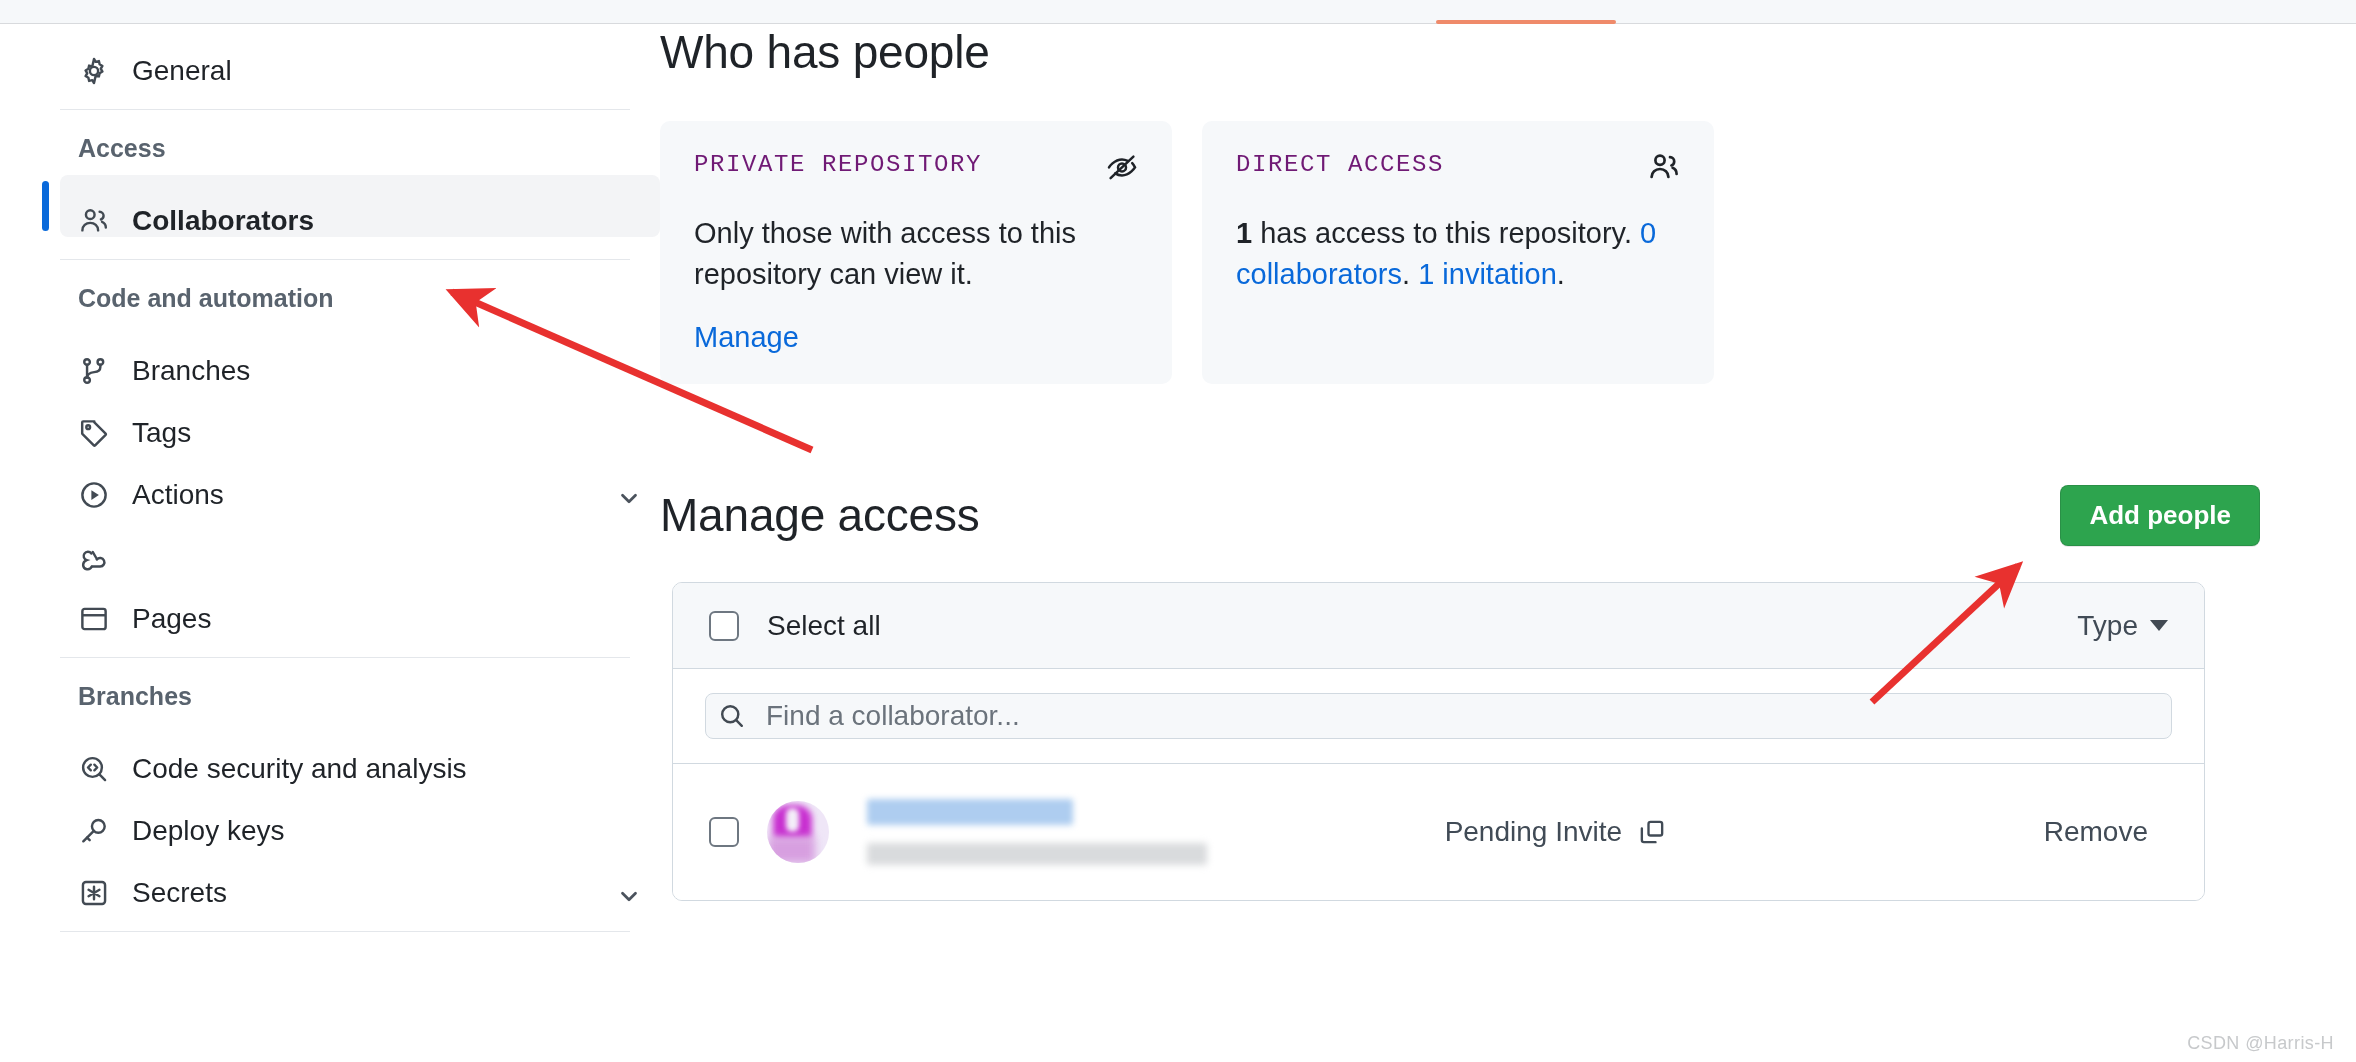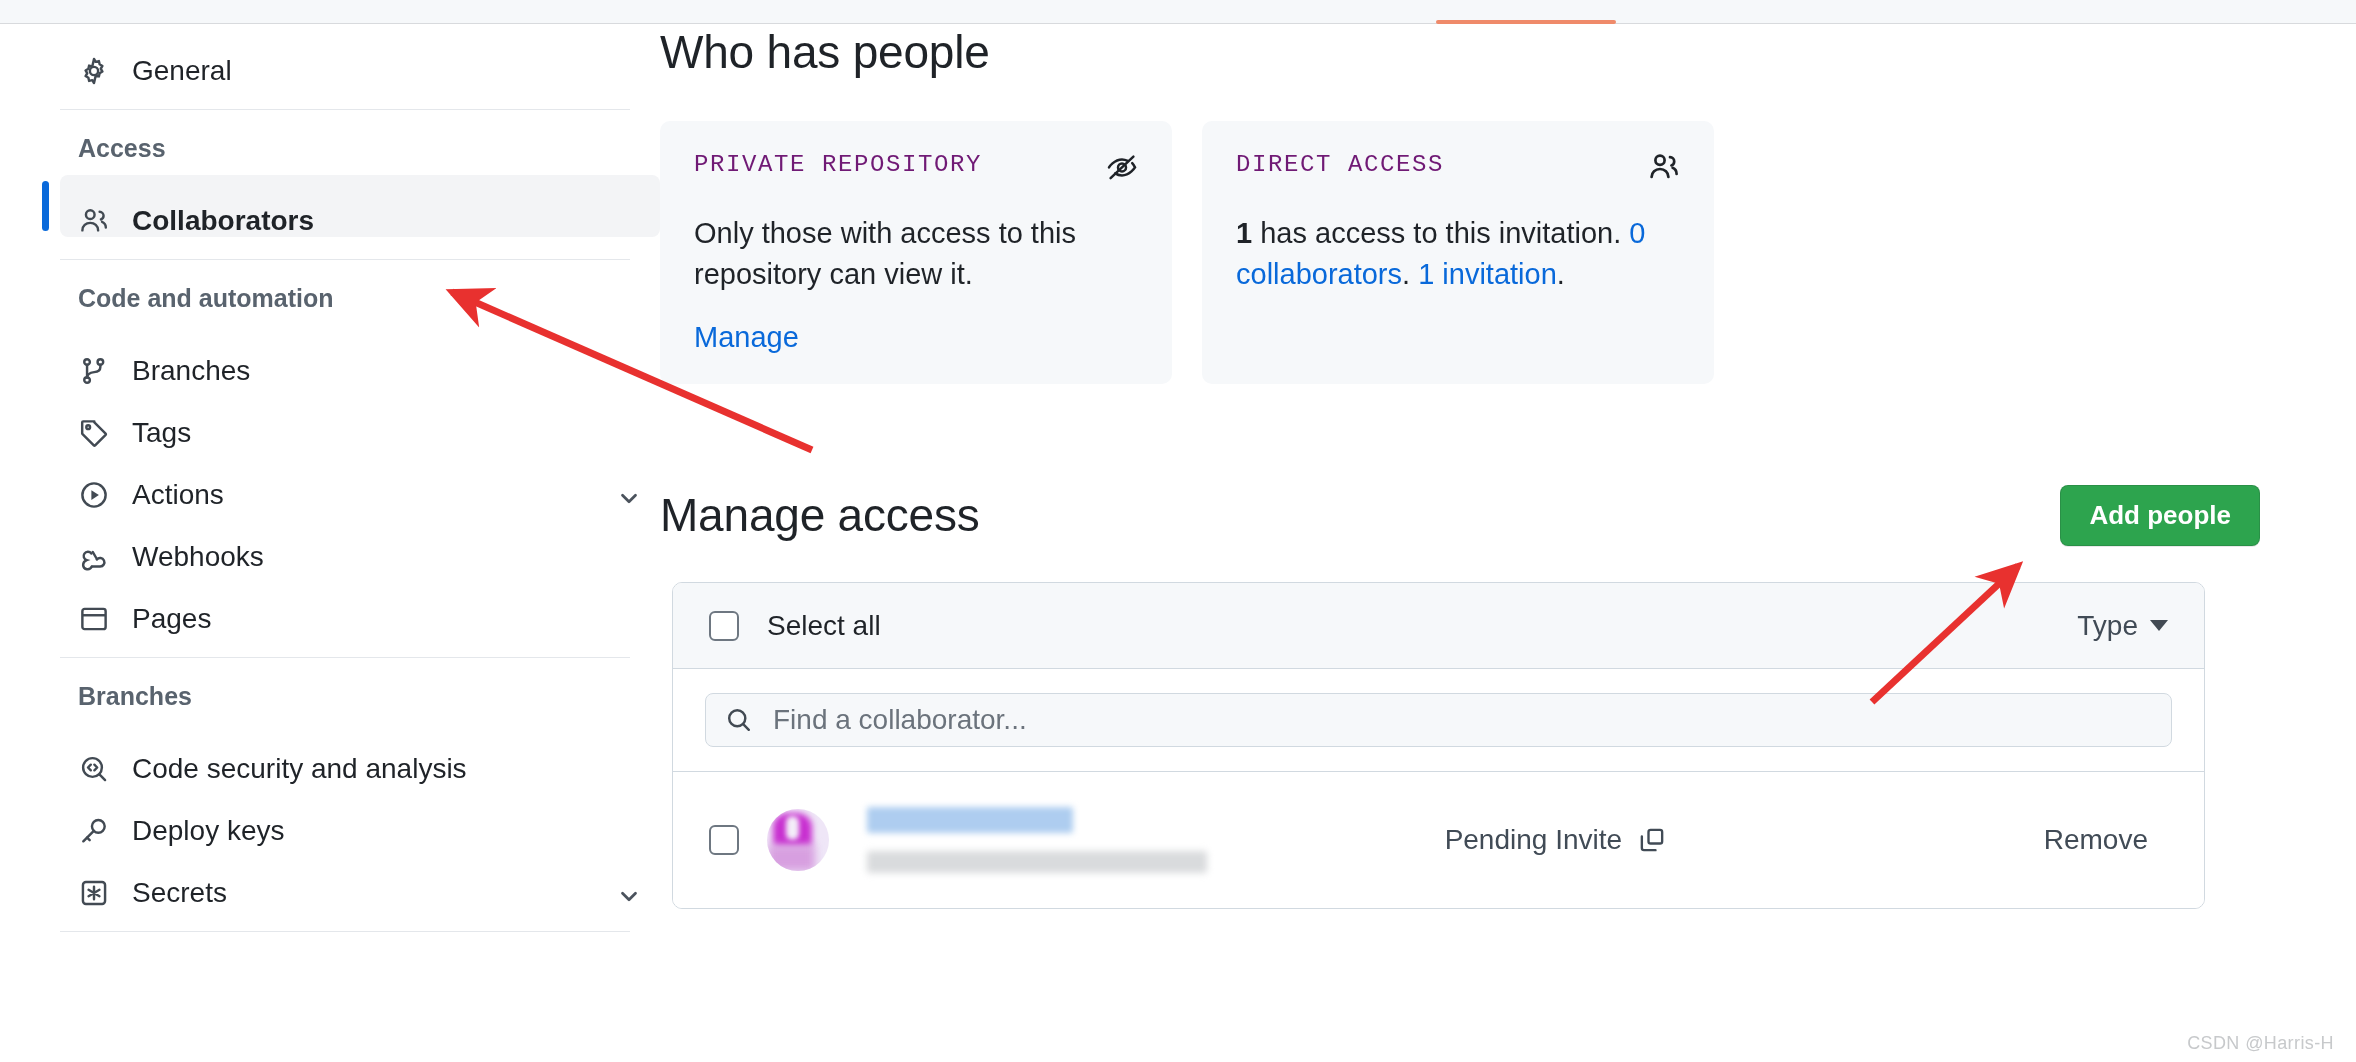"has access to this invitation." span { text: invitation -> repository }
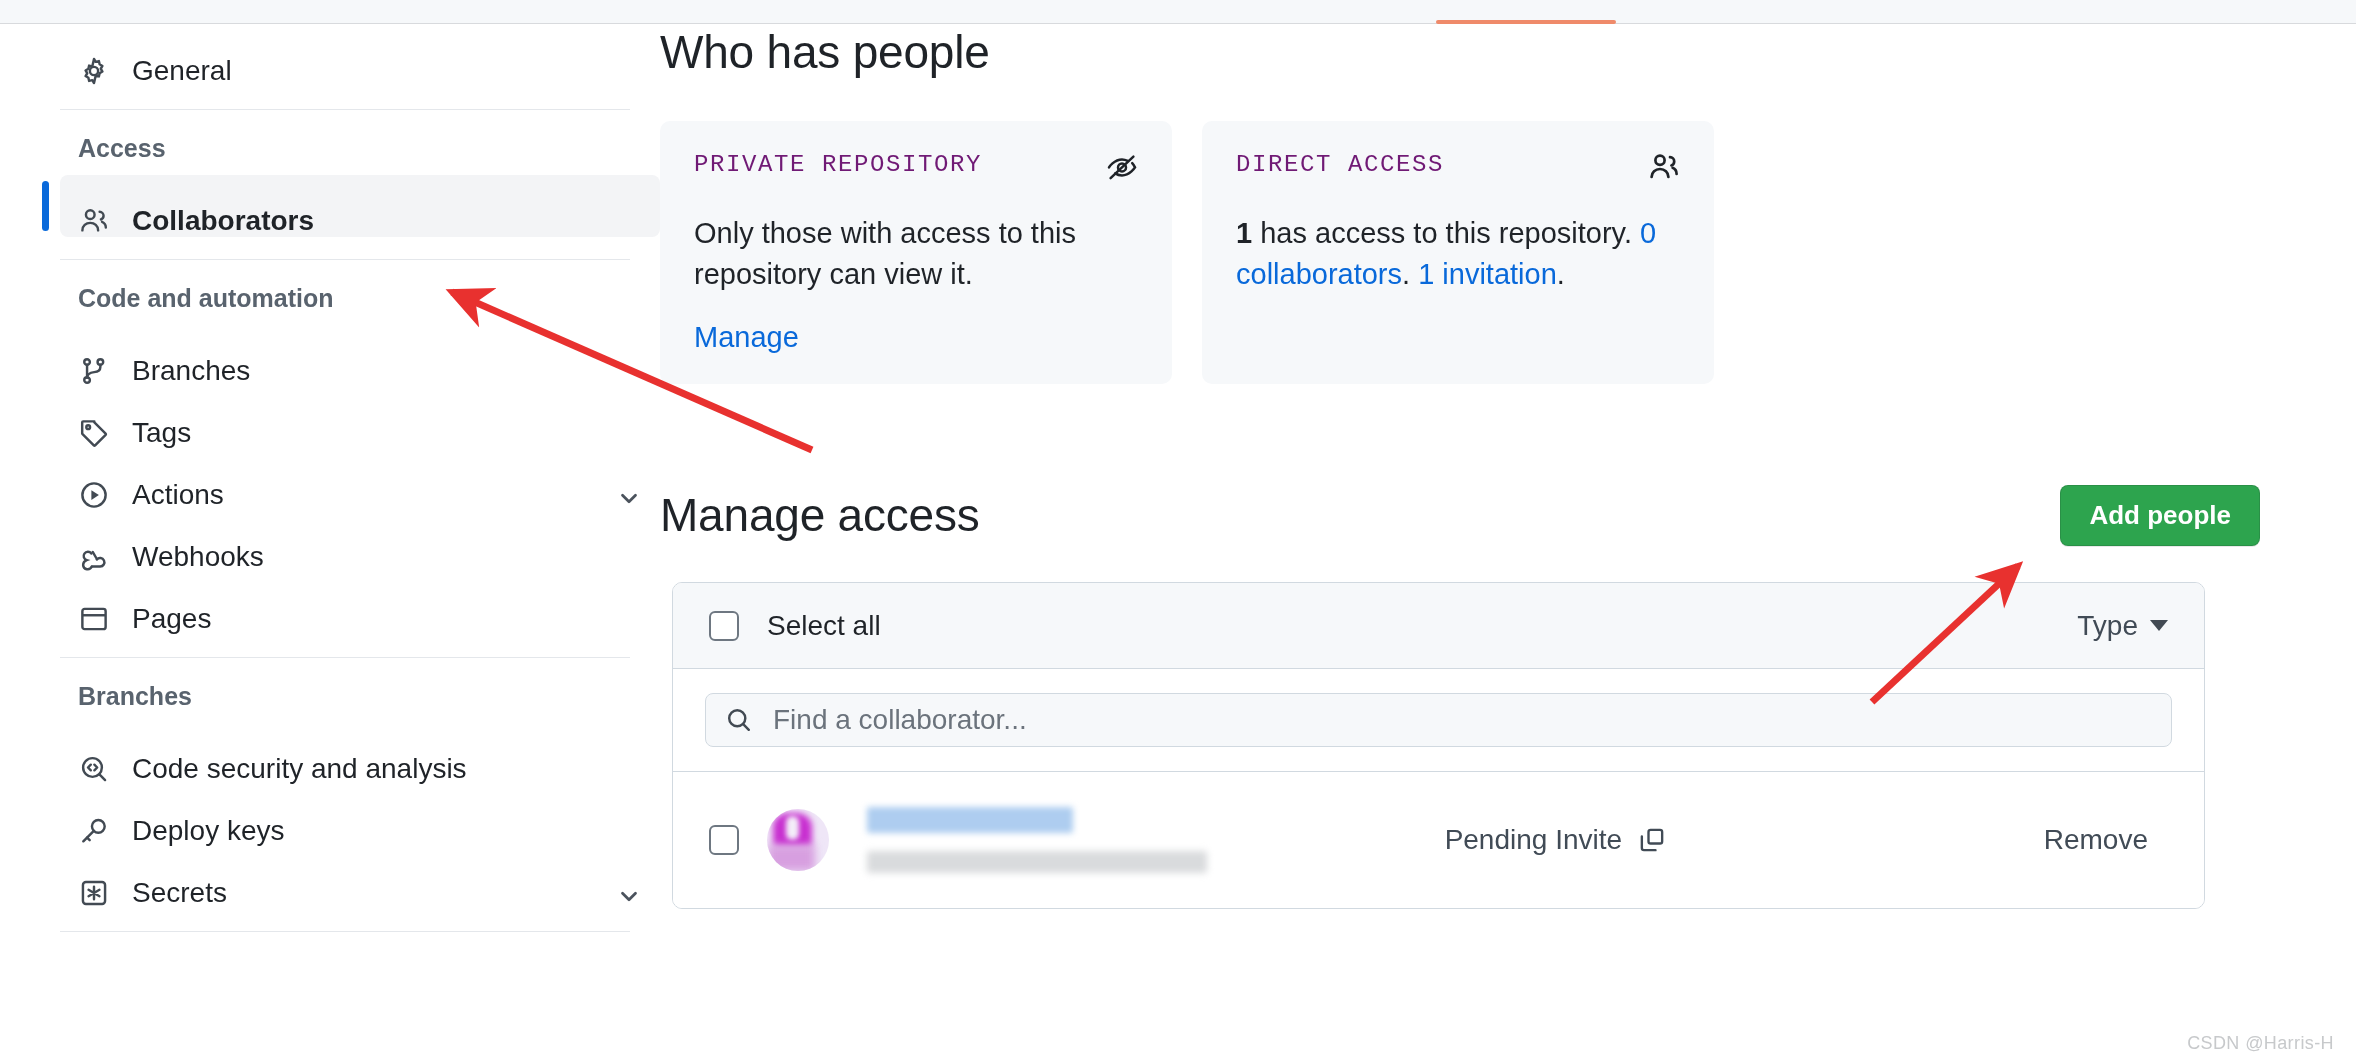"Webhooks" span.label { html: <span>Webhooks</span> -> none }
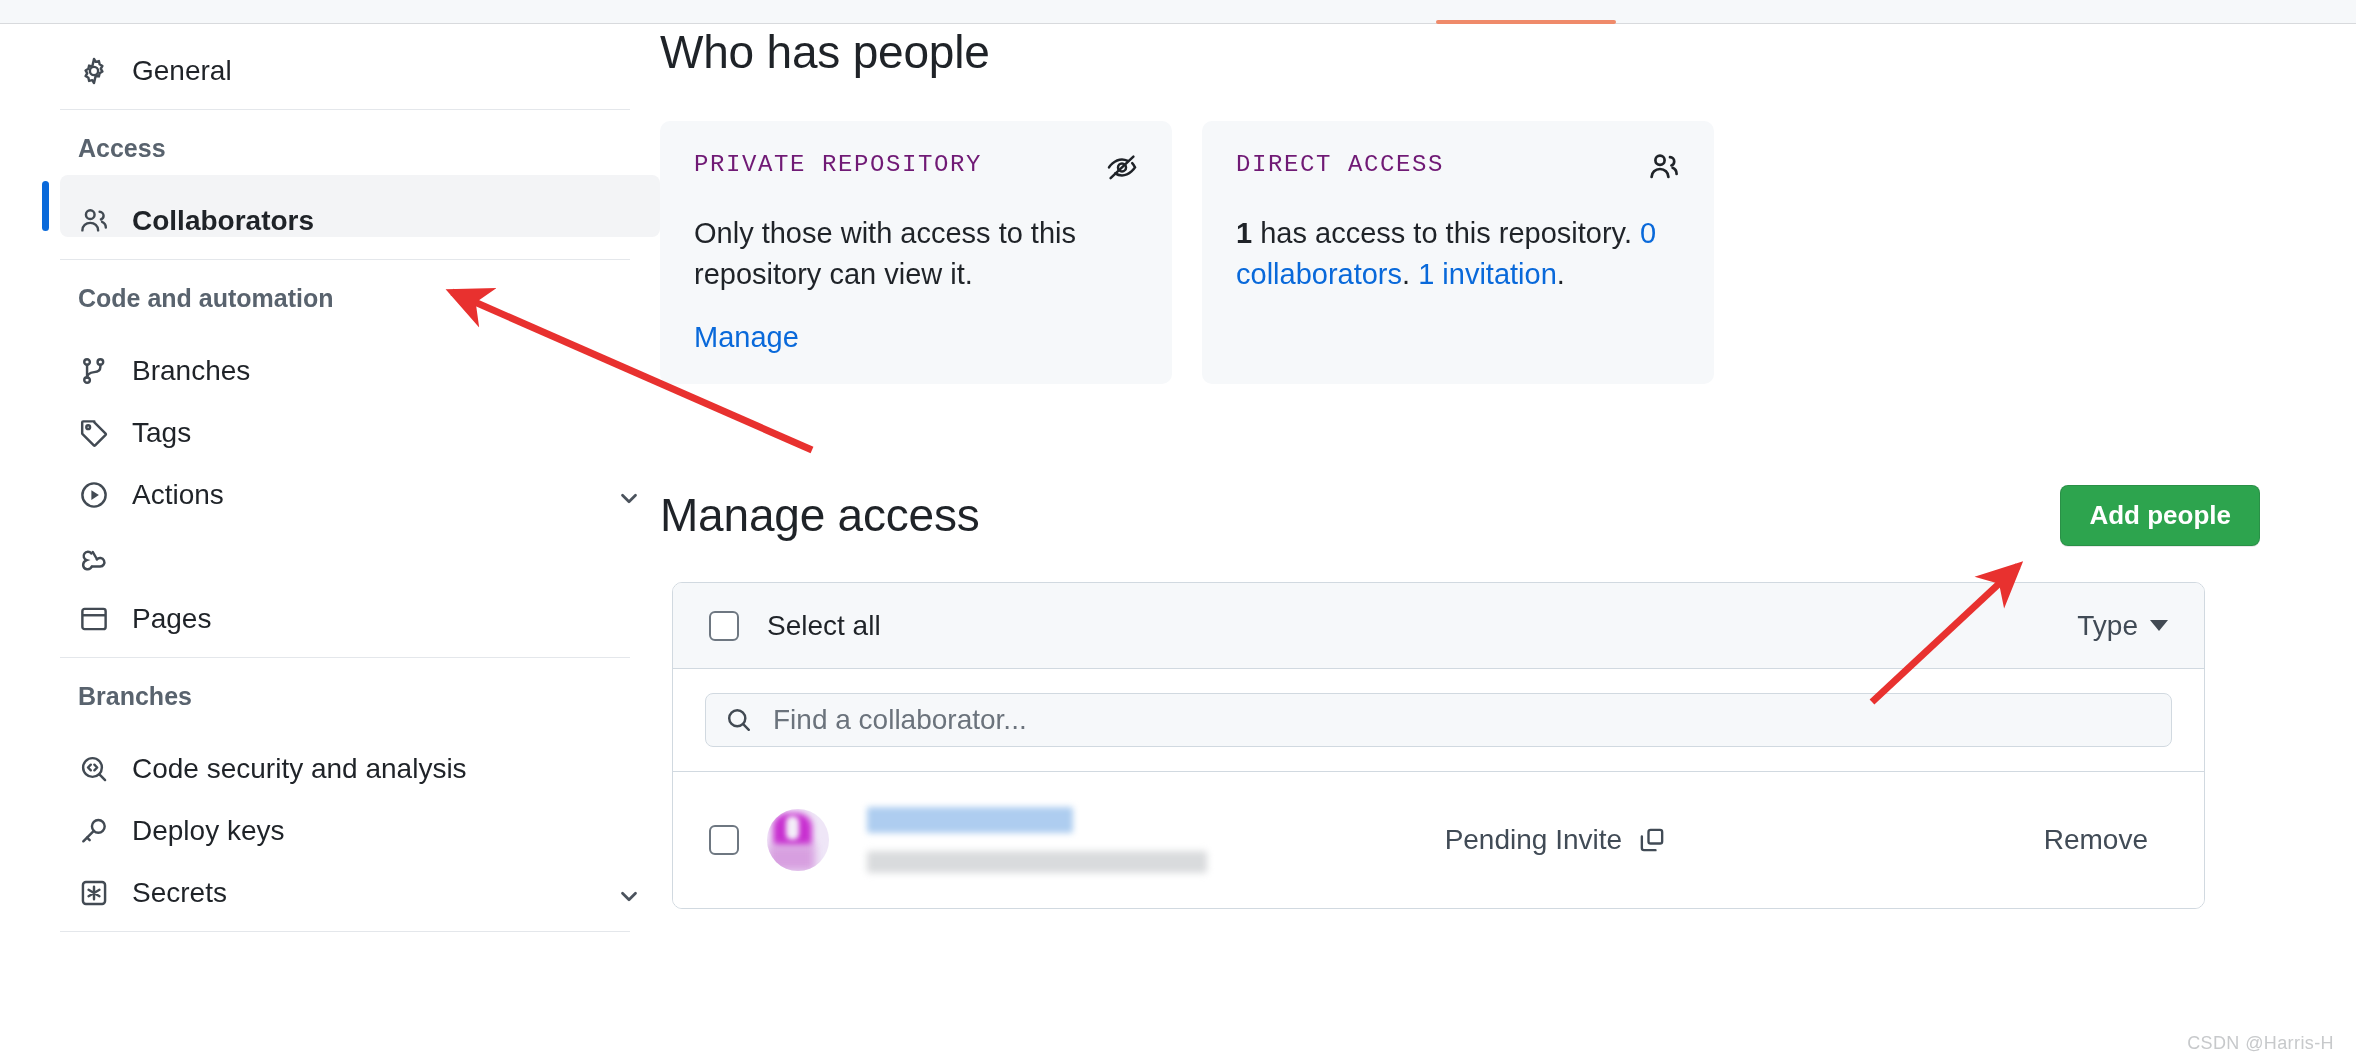"Find a collaborator..." .search-box { height: 54px -> 46px; padding: 0 19px -> 0 12px }
